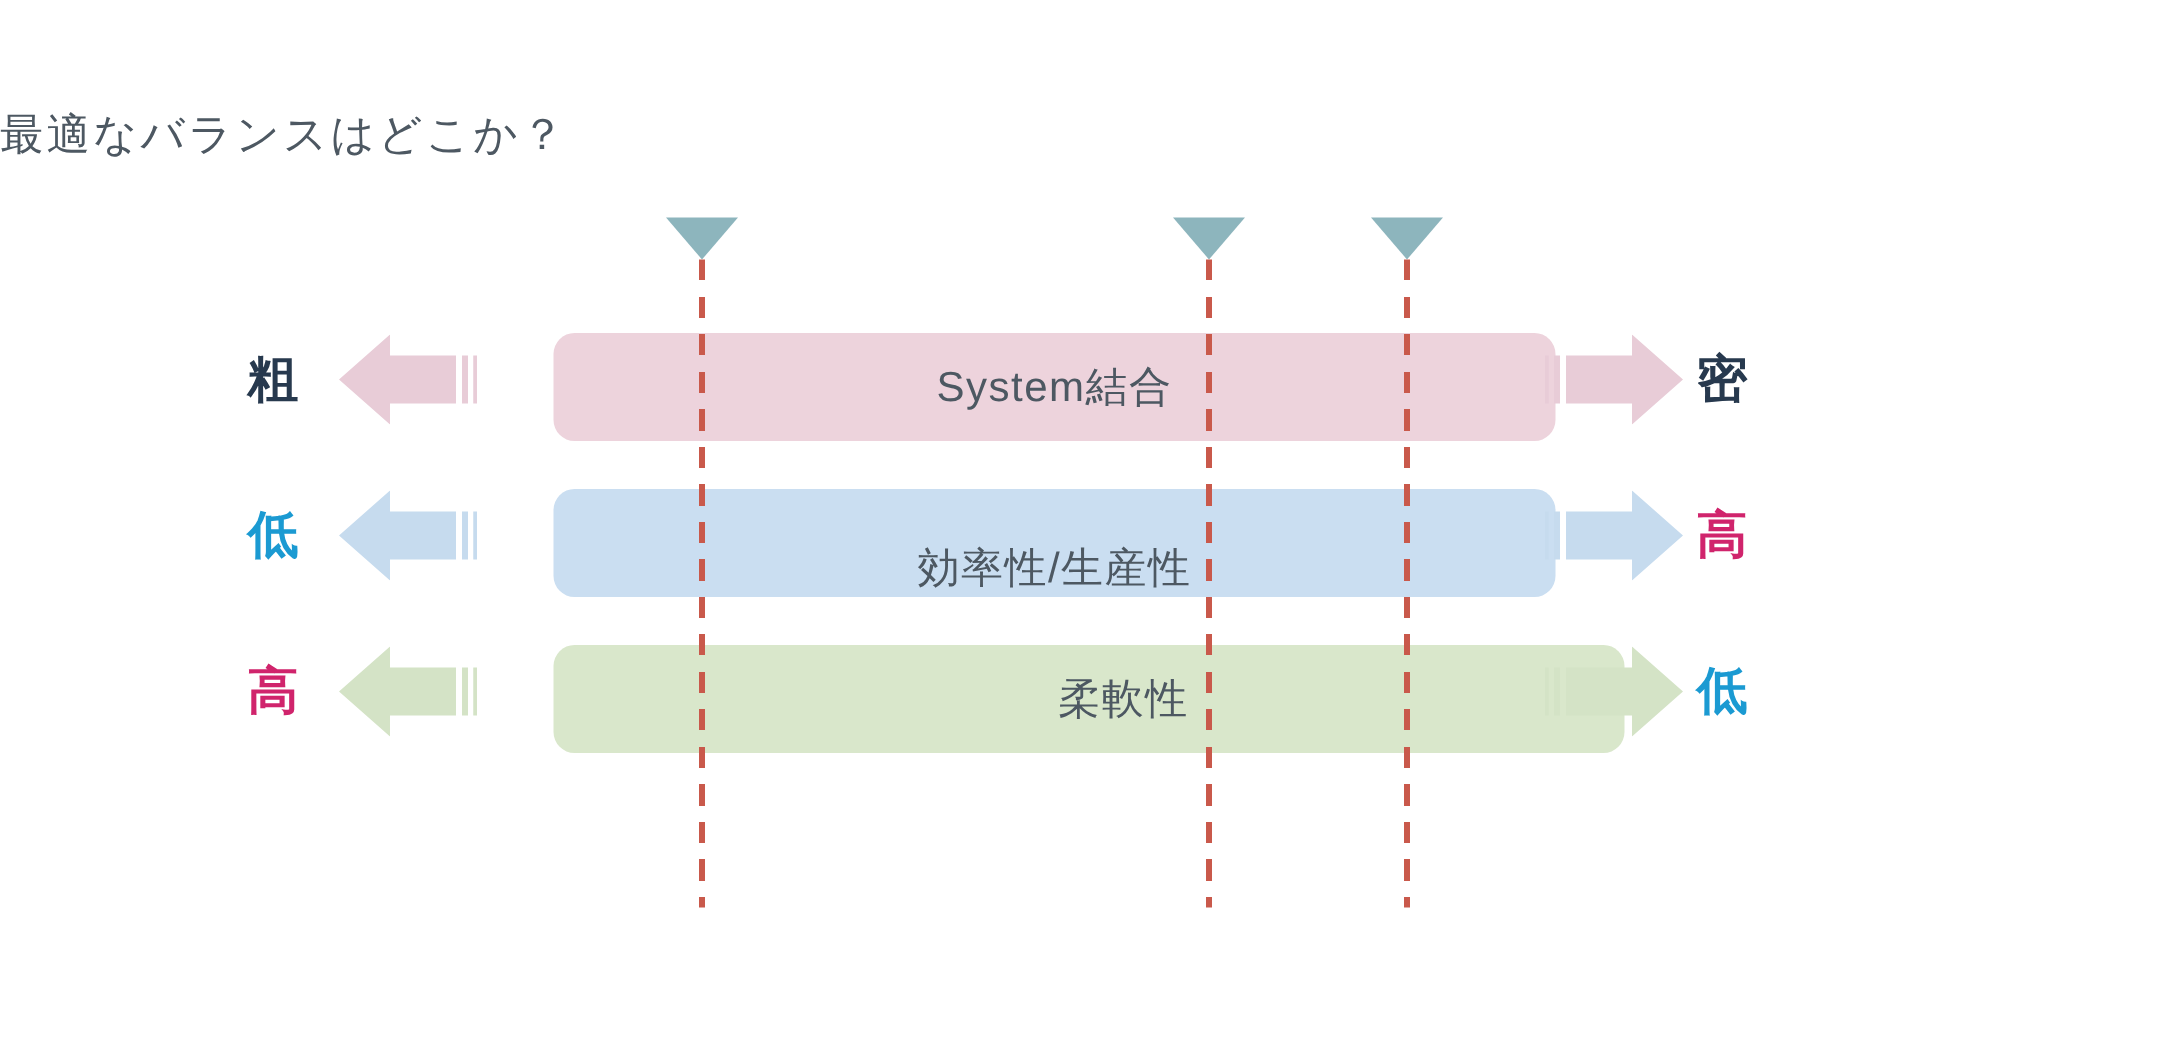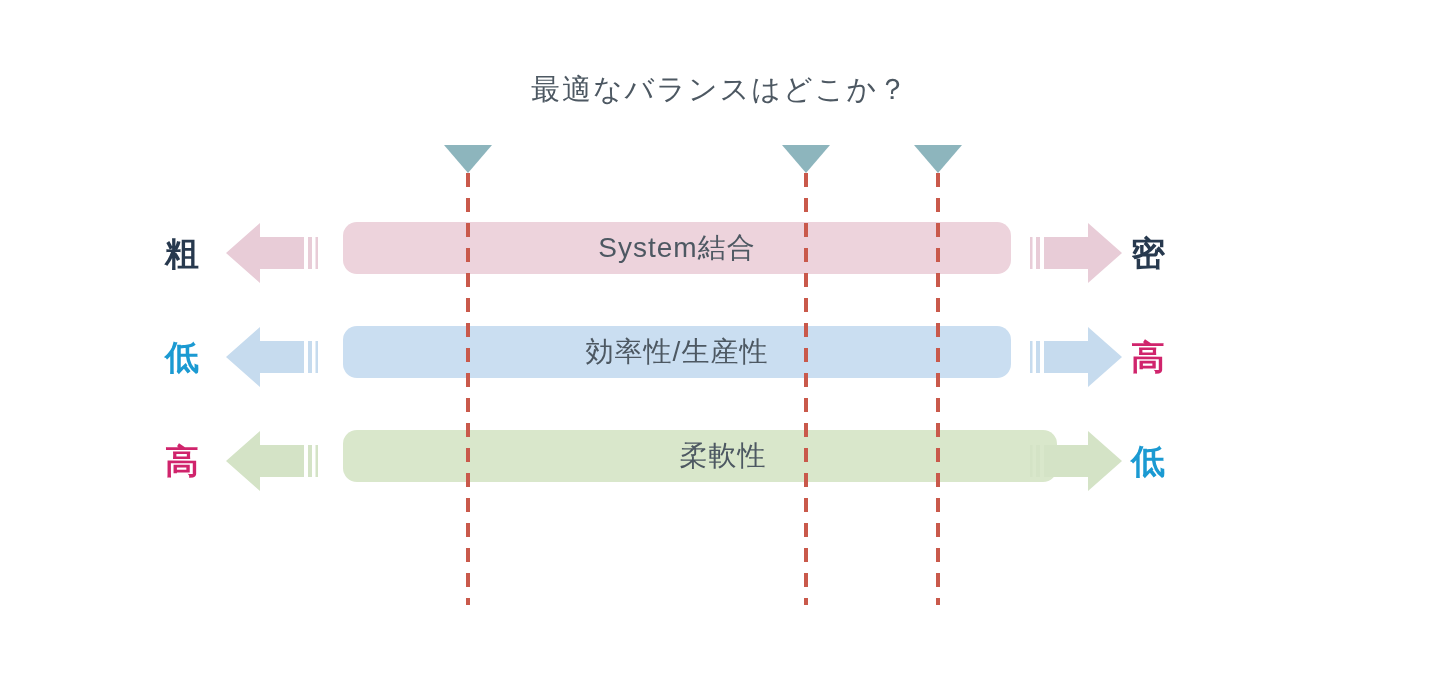"最適なバランスはどこか？" .diagram-title { text-align: center -> none }
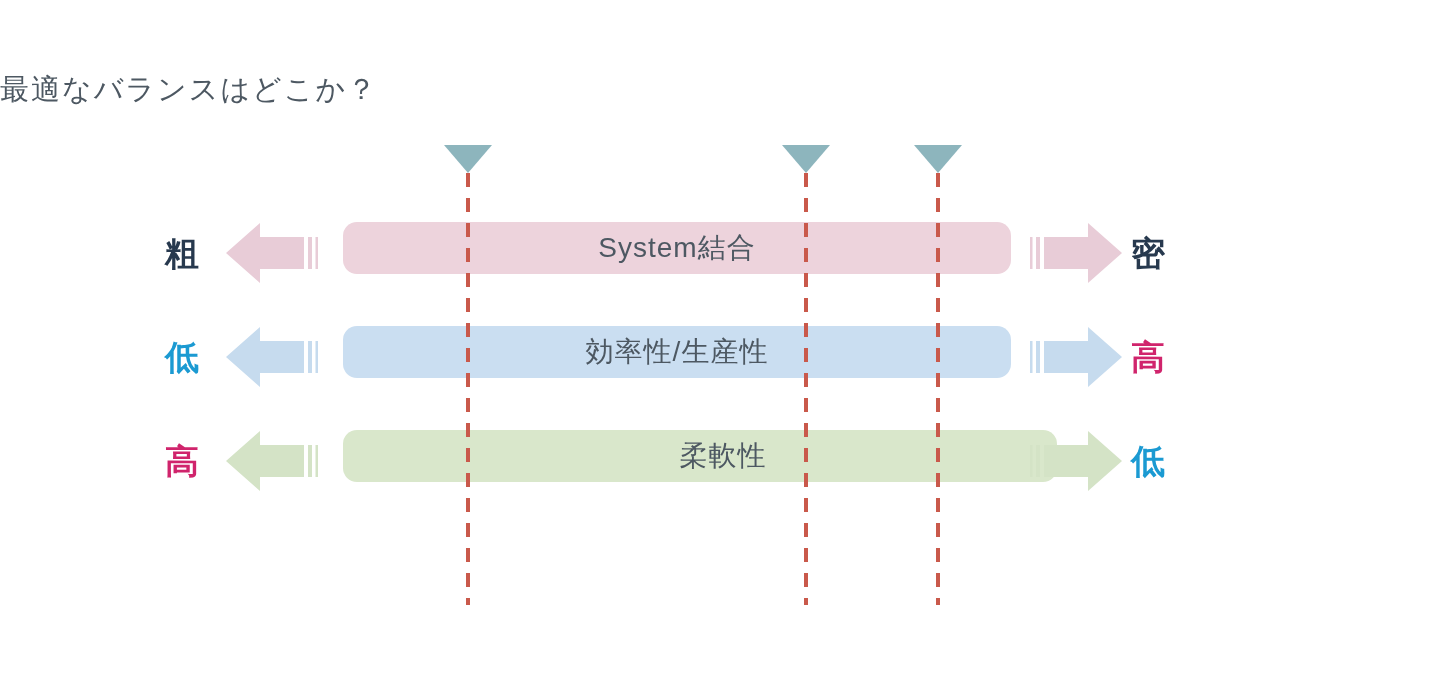"System結合" .bar { height: 52px -> 72px; left: 343px -> 369px }
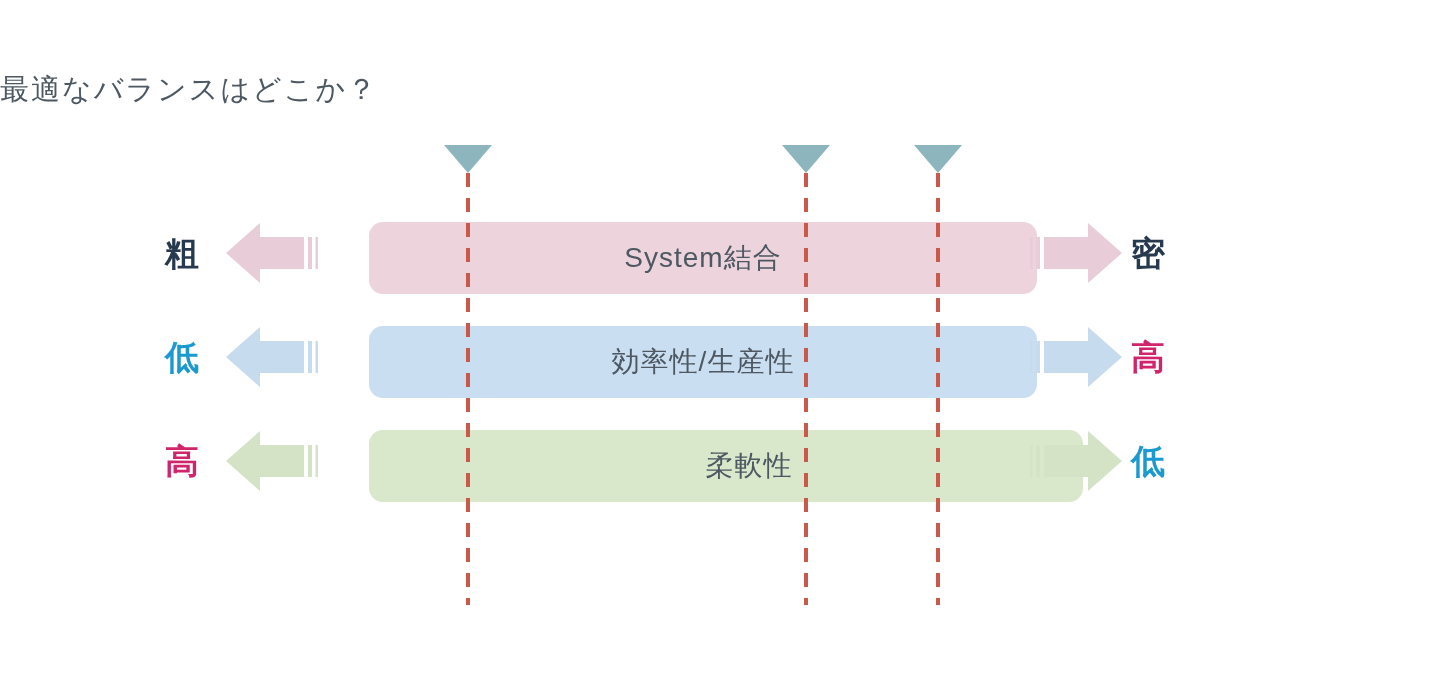"効率性/生産性" div.bar { align-items: none -> flex-end }
